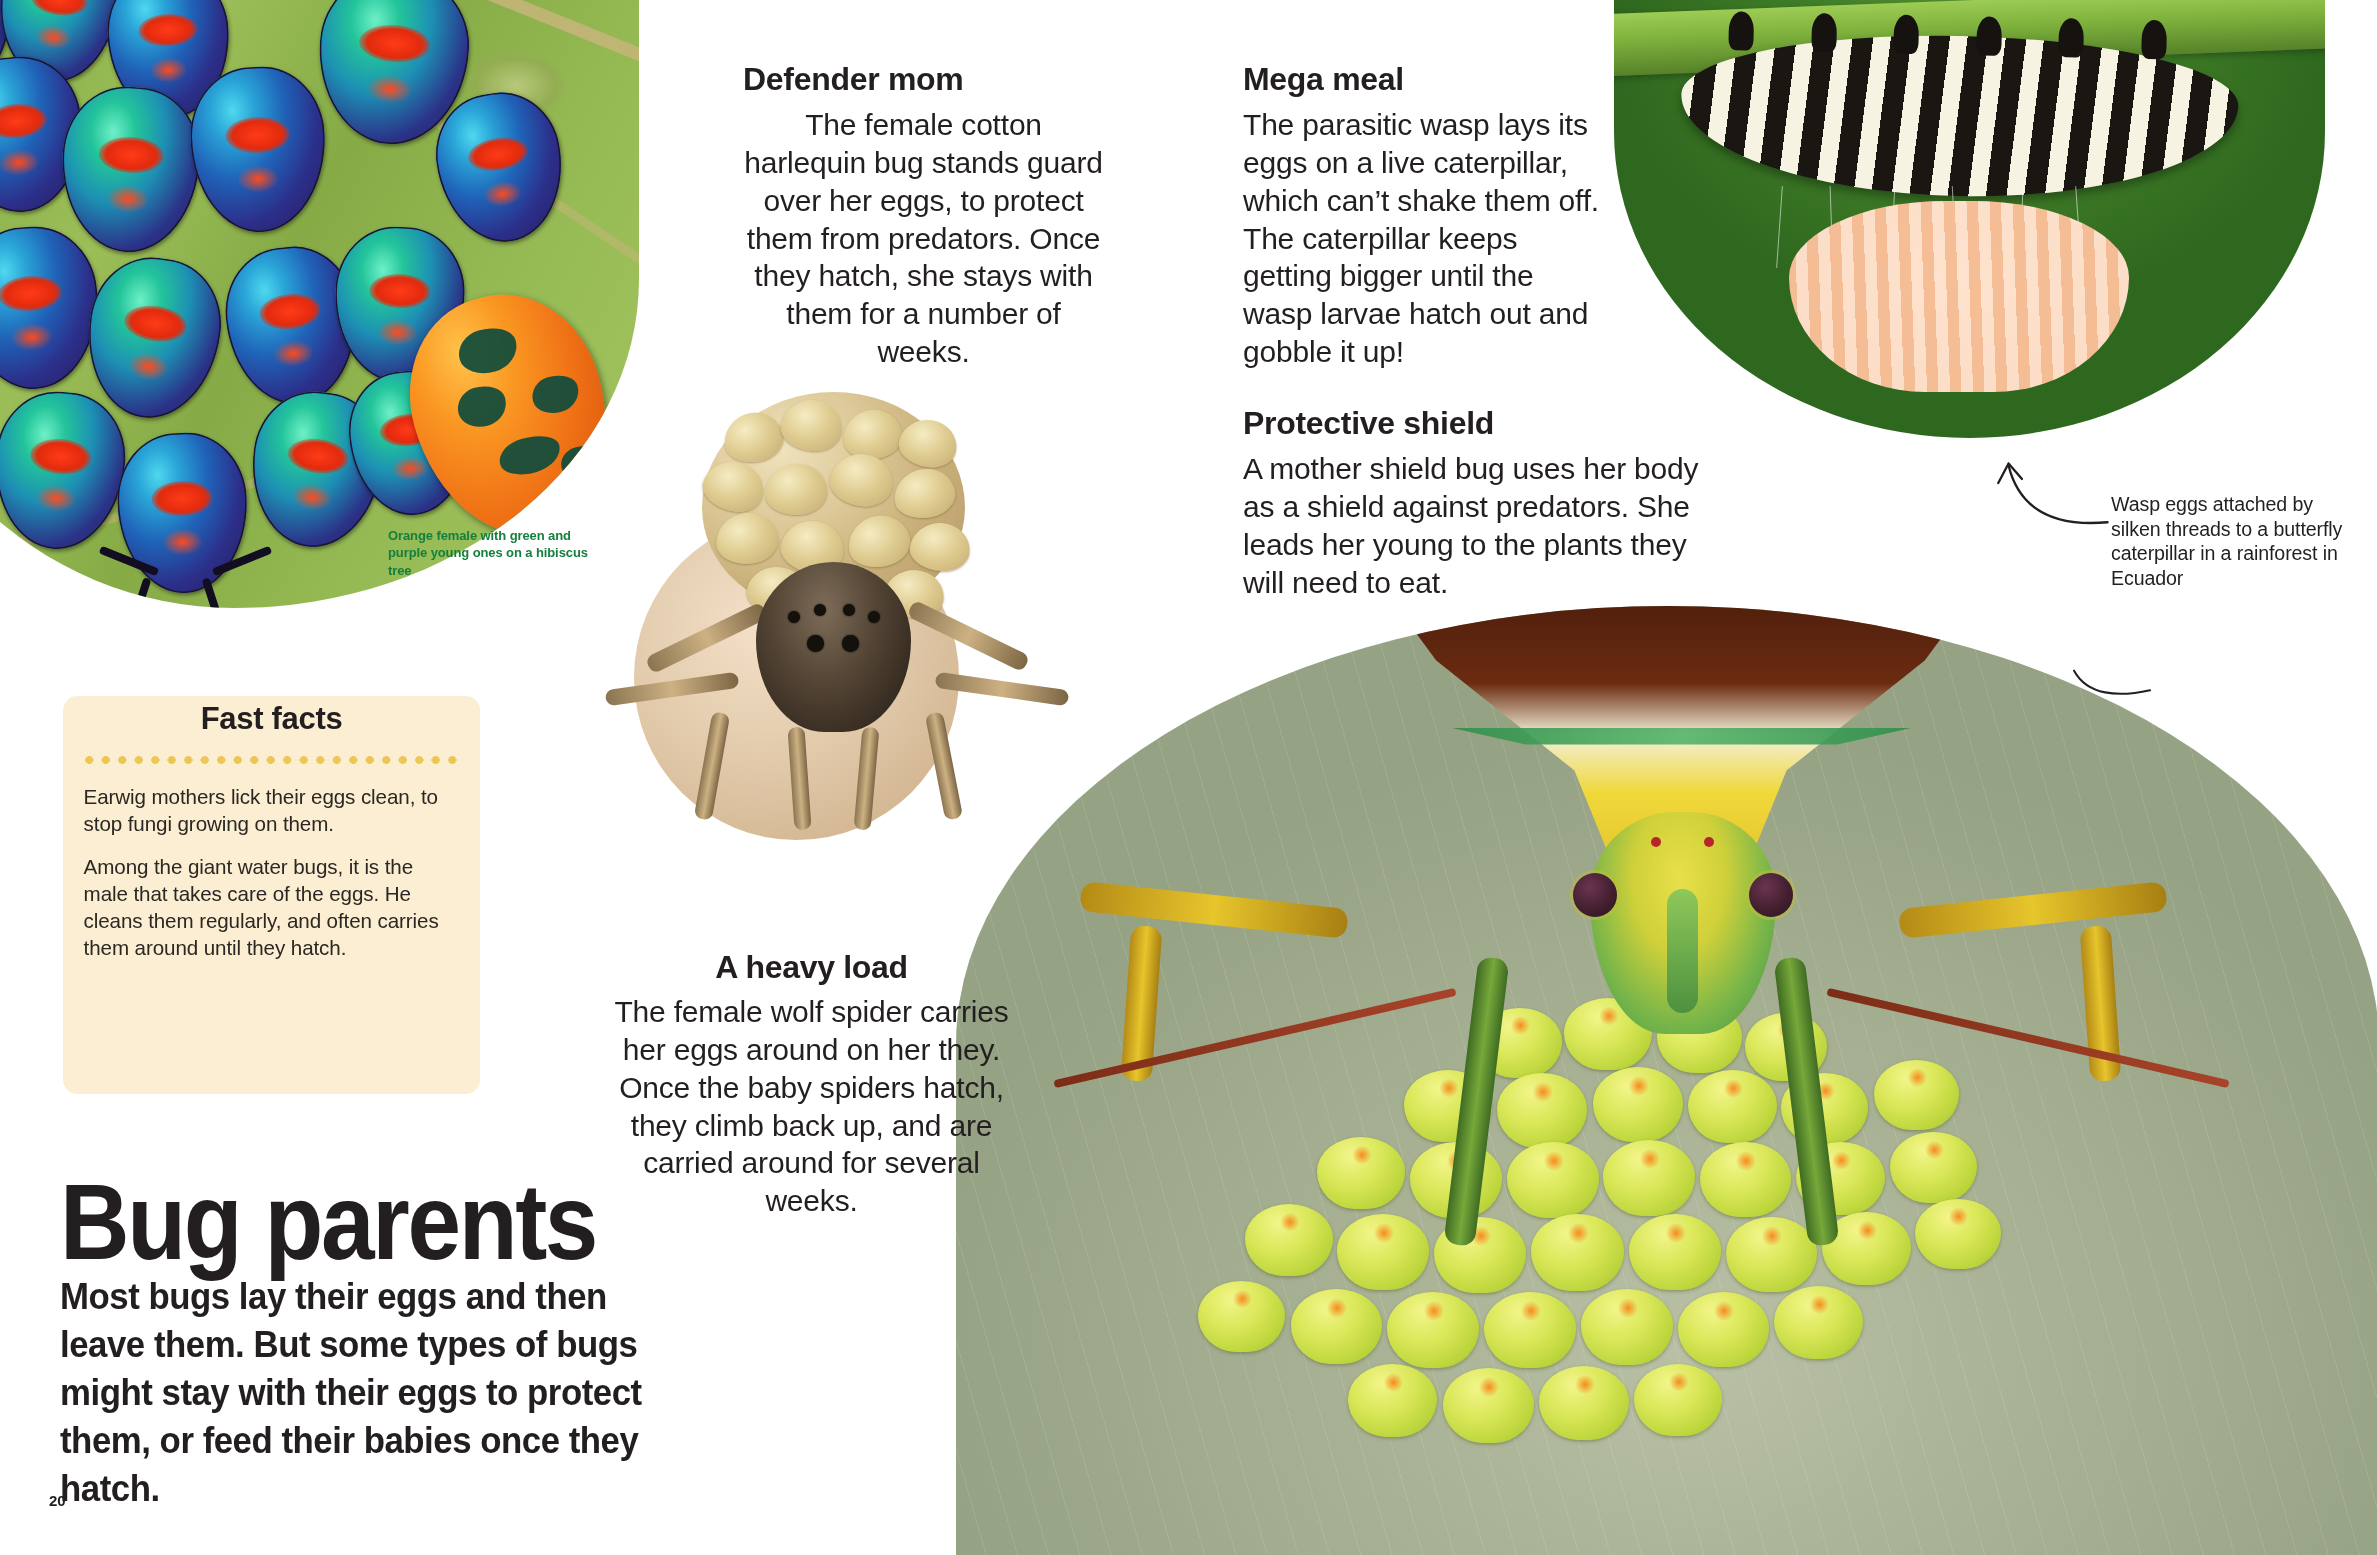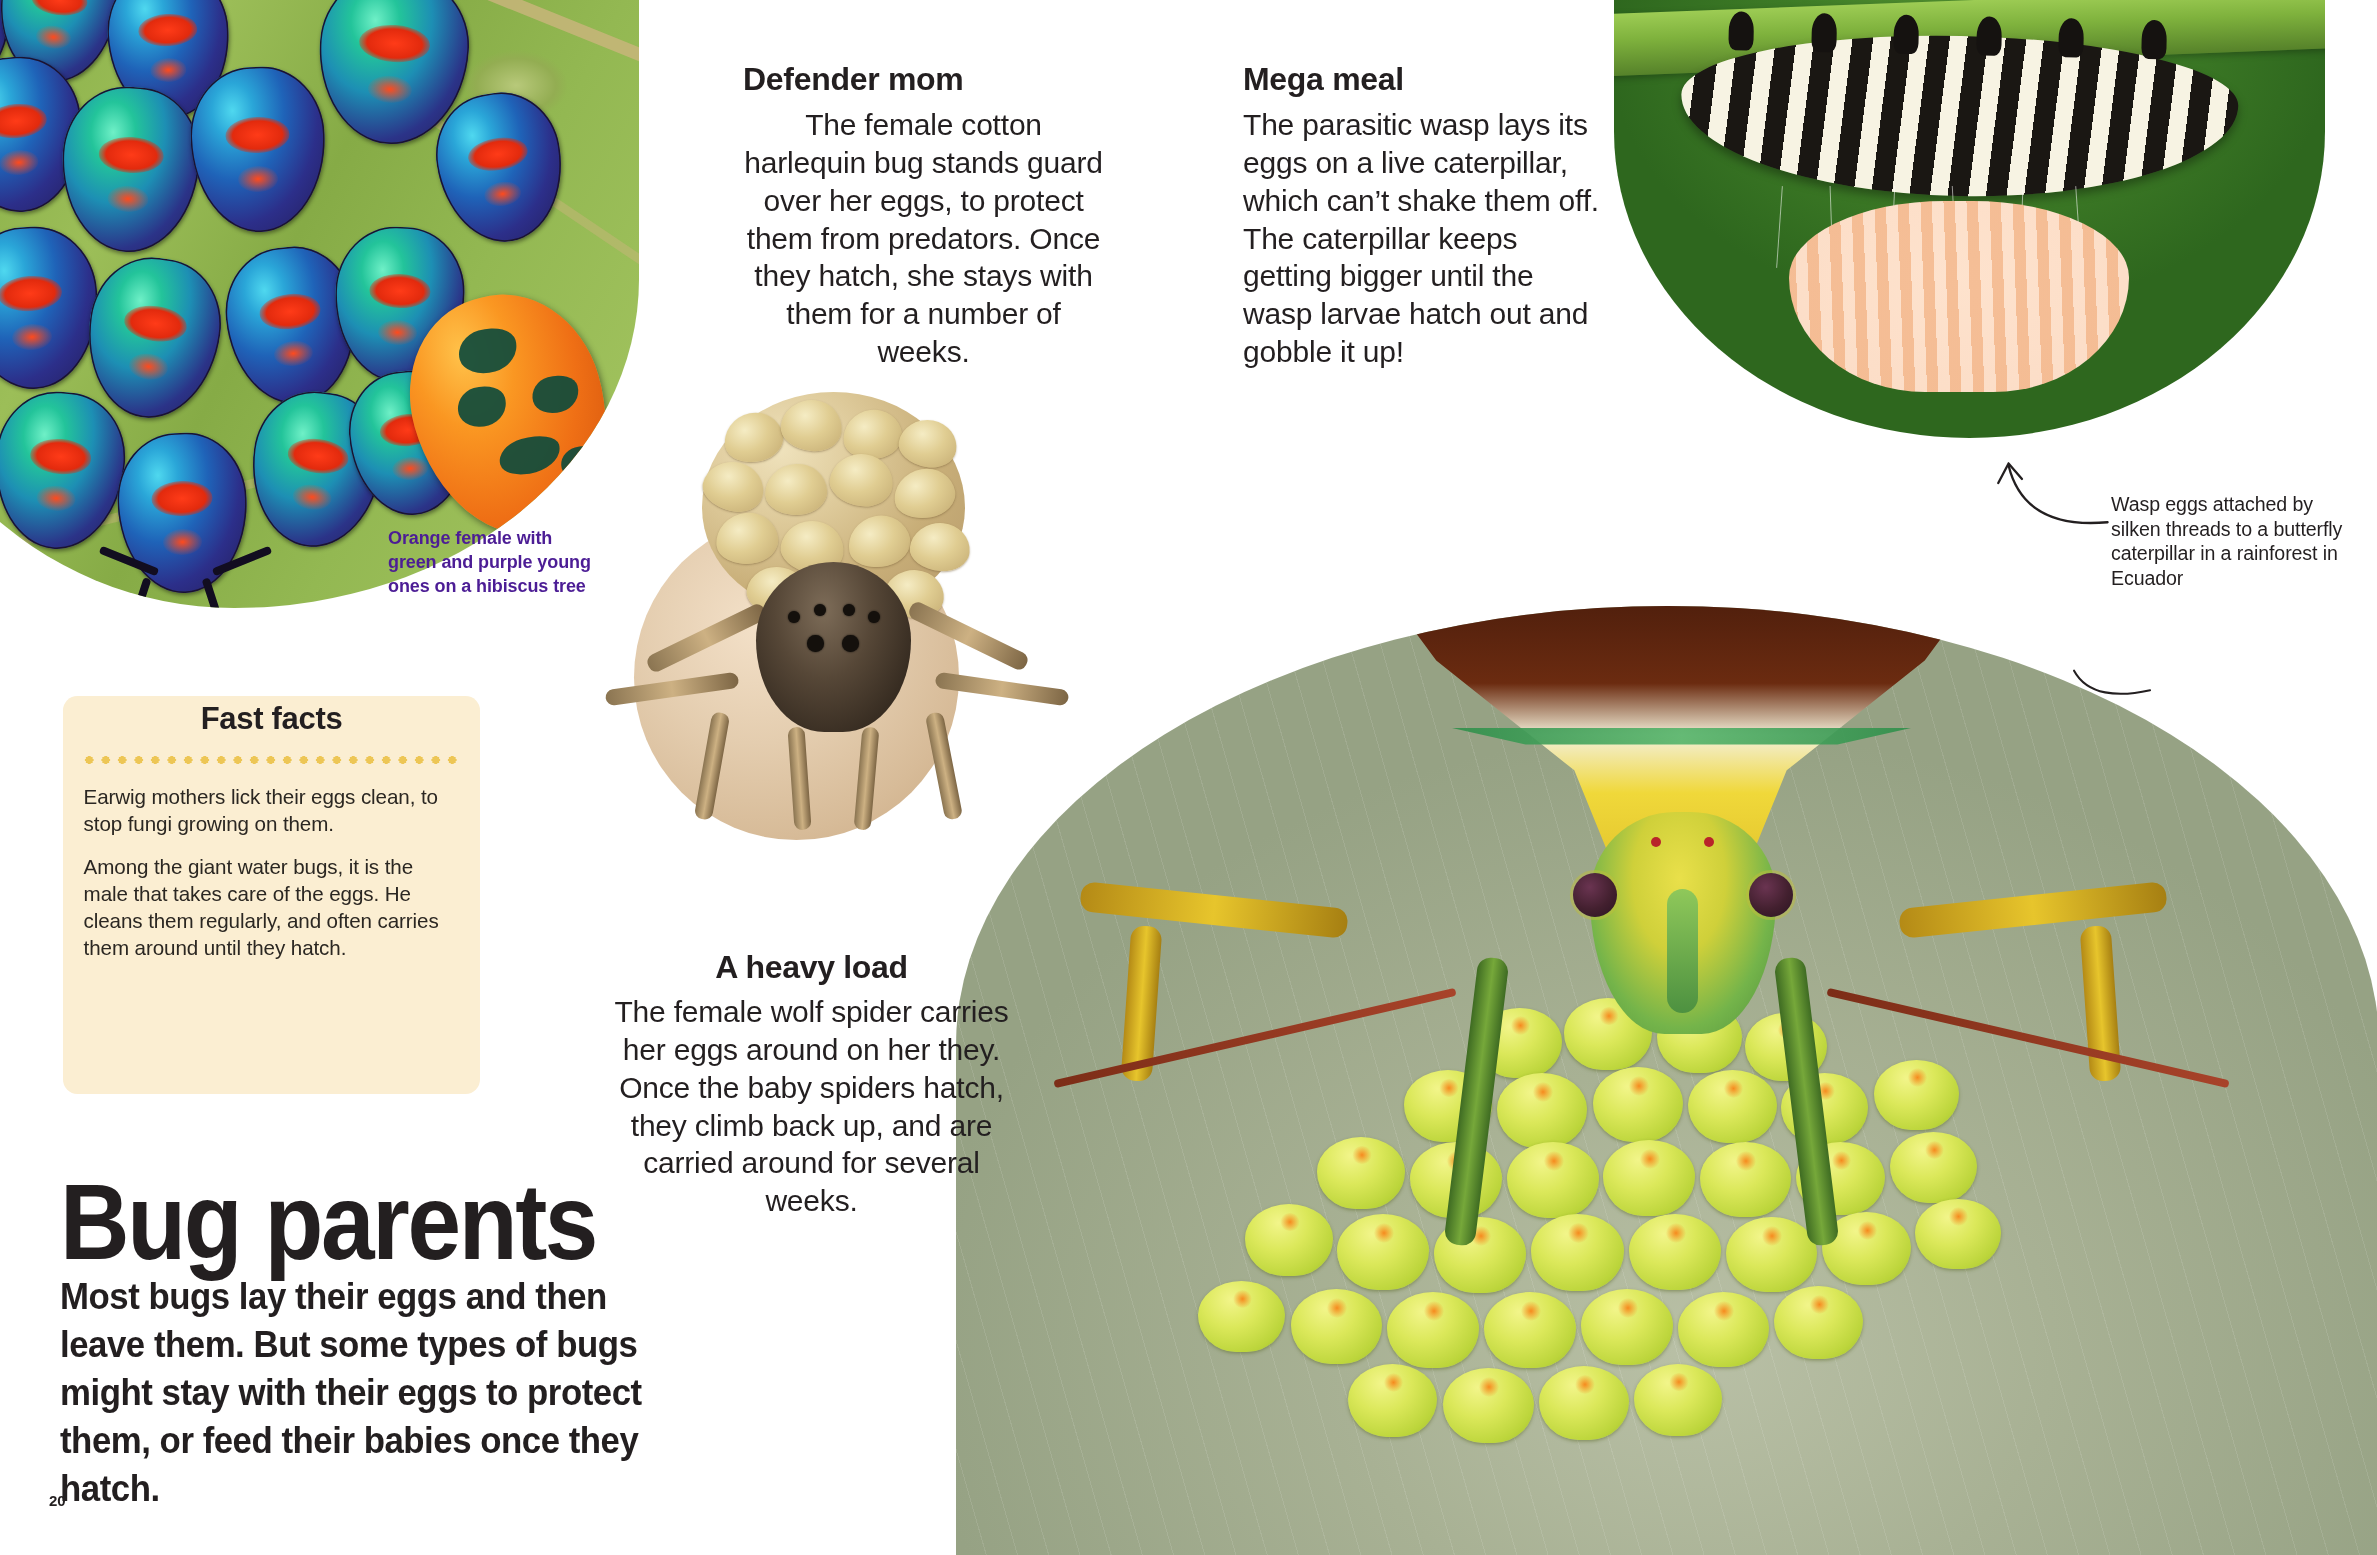"Protective shield" div.abs { html: none -> <div> <div>Protective shield</div> <div>A mother shield bug uses her body as a shield against predators. She leads her young to the plants they will need to eat.</div> </div> }
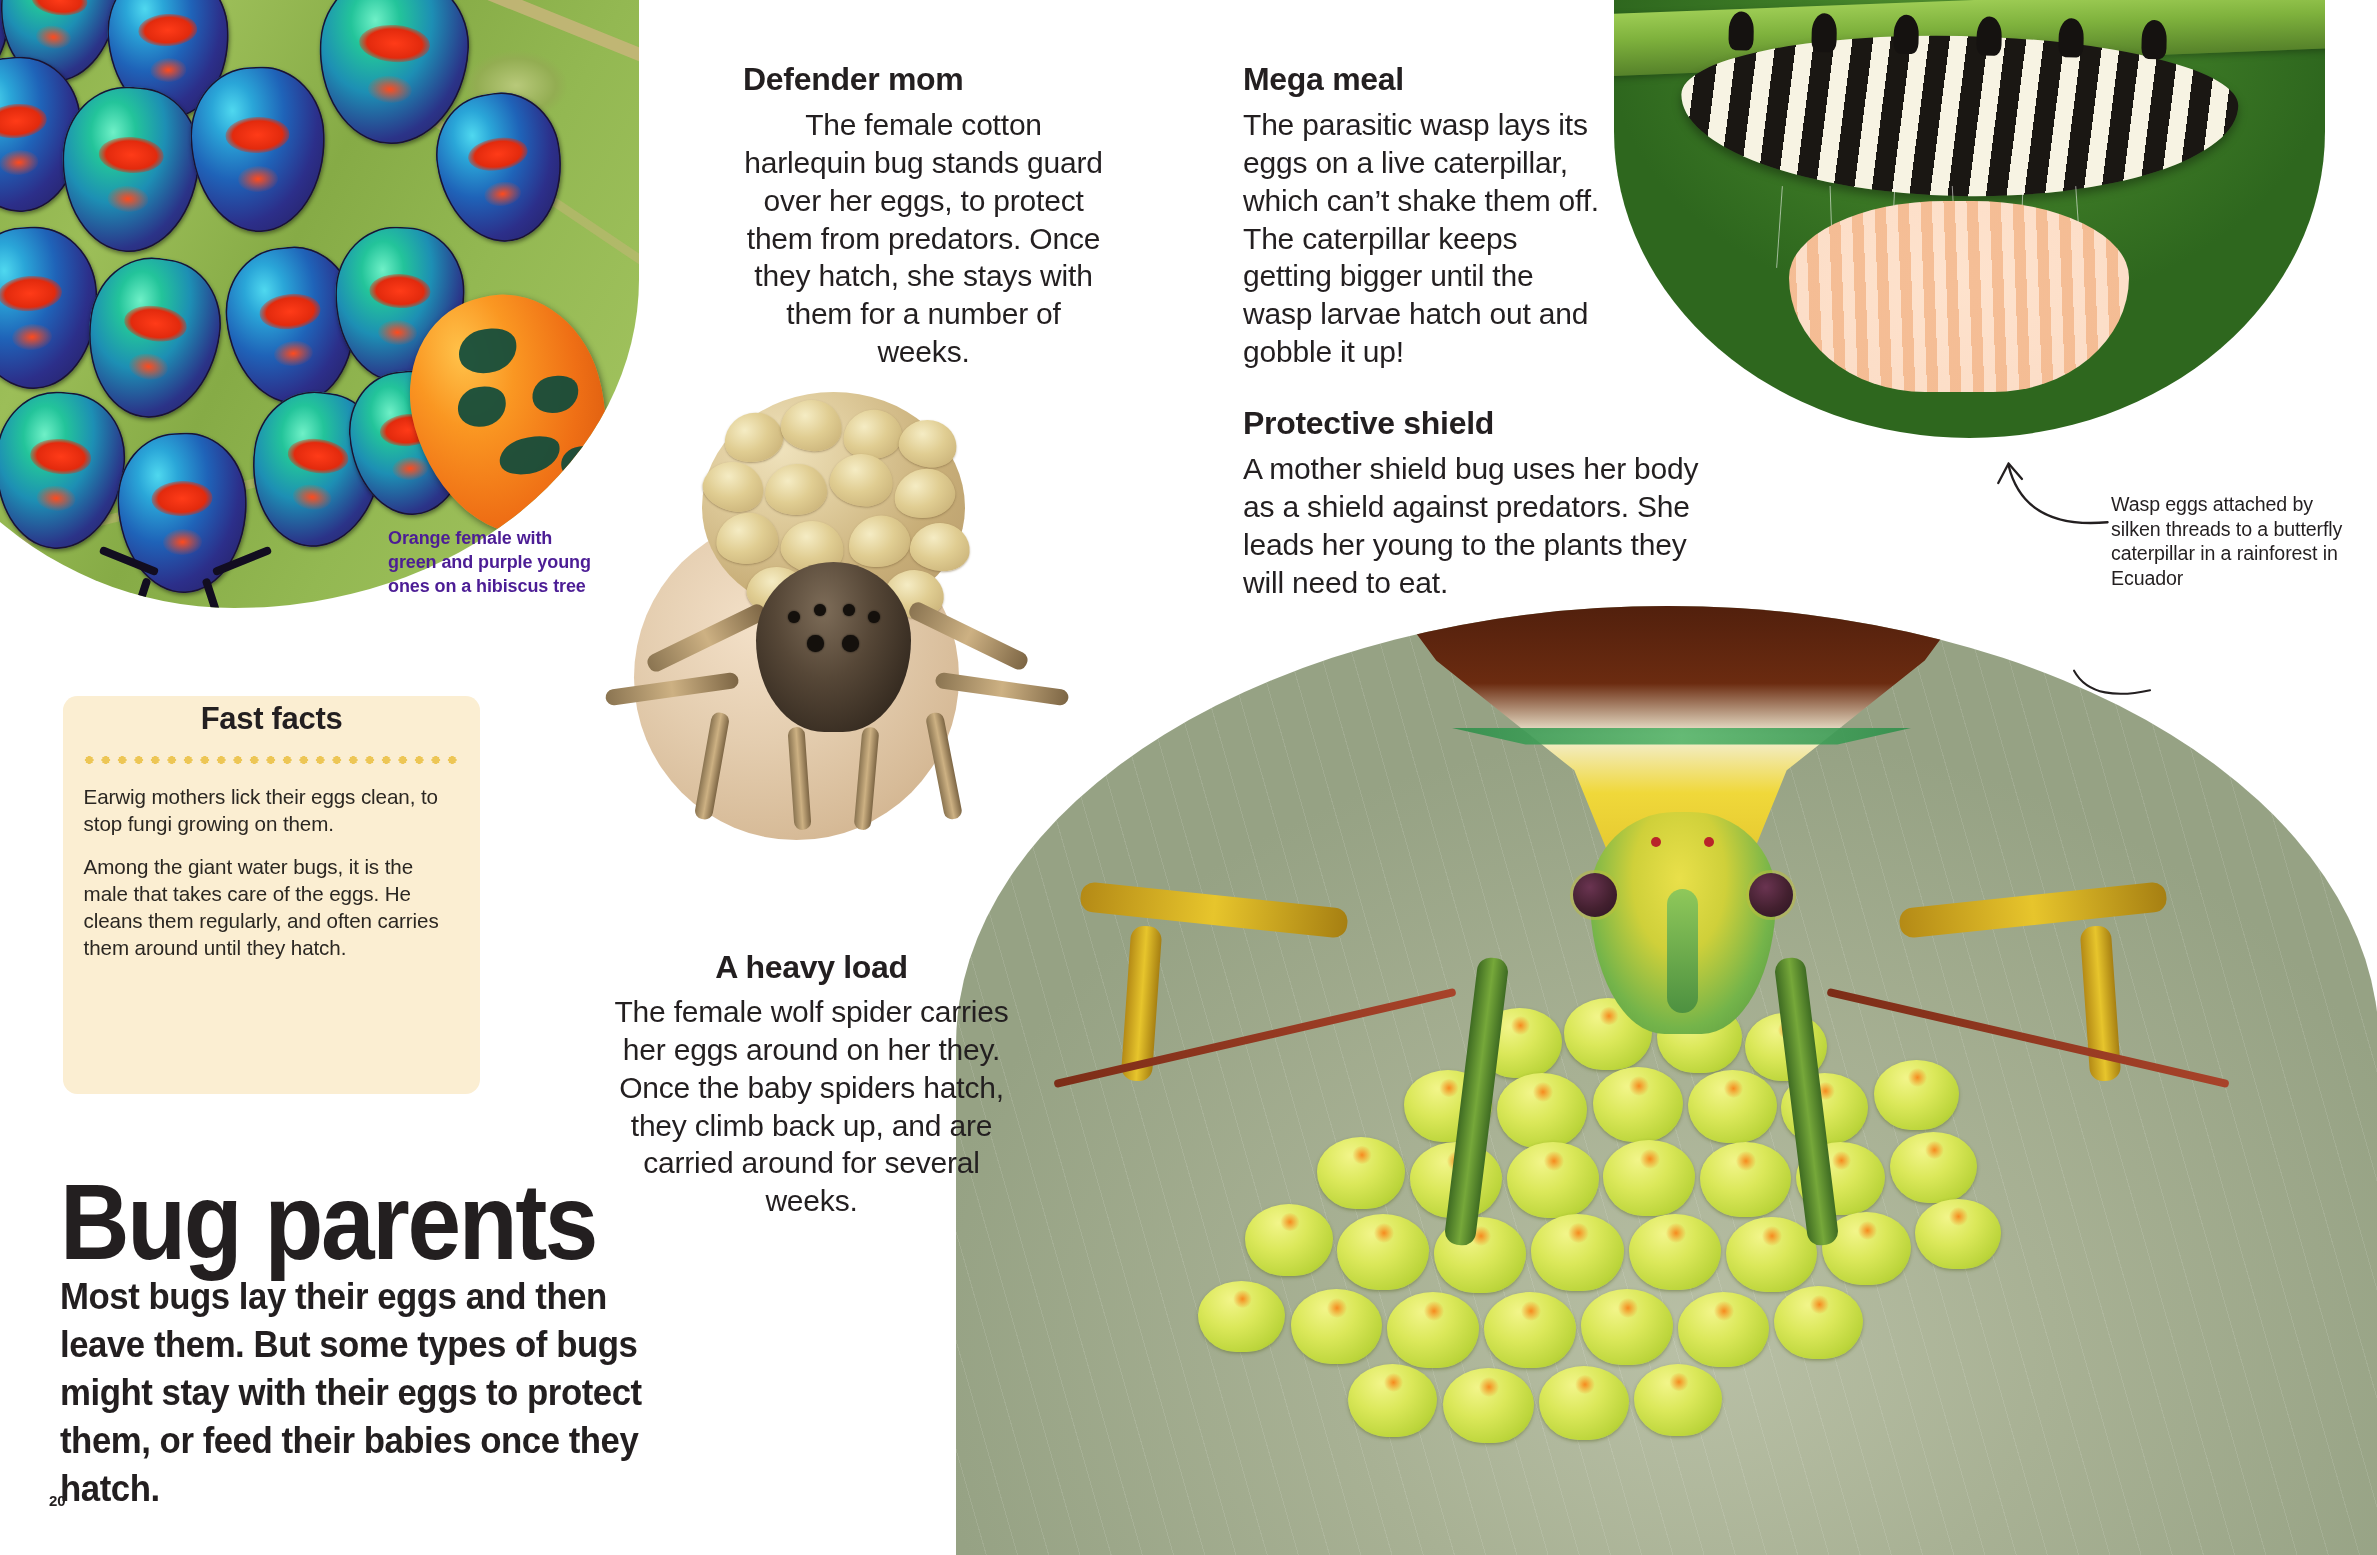"Orange female with green and" .cap-bold { color: #4c1d95 -> #15803d; font-size: 18px -> 13px }
